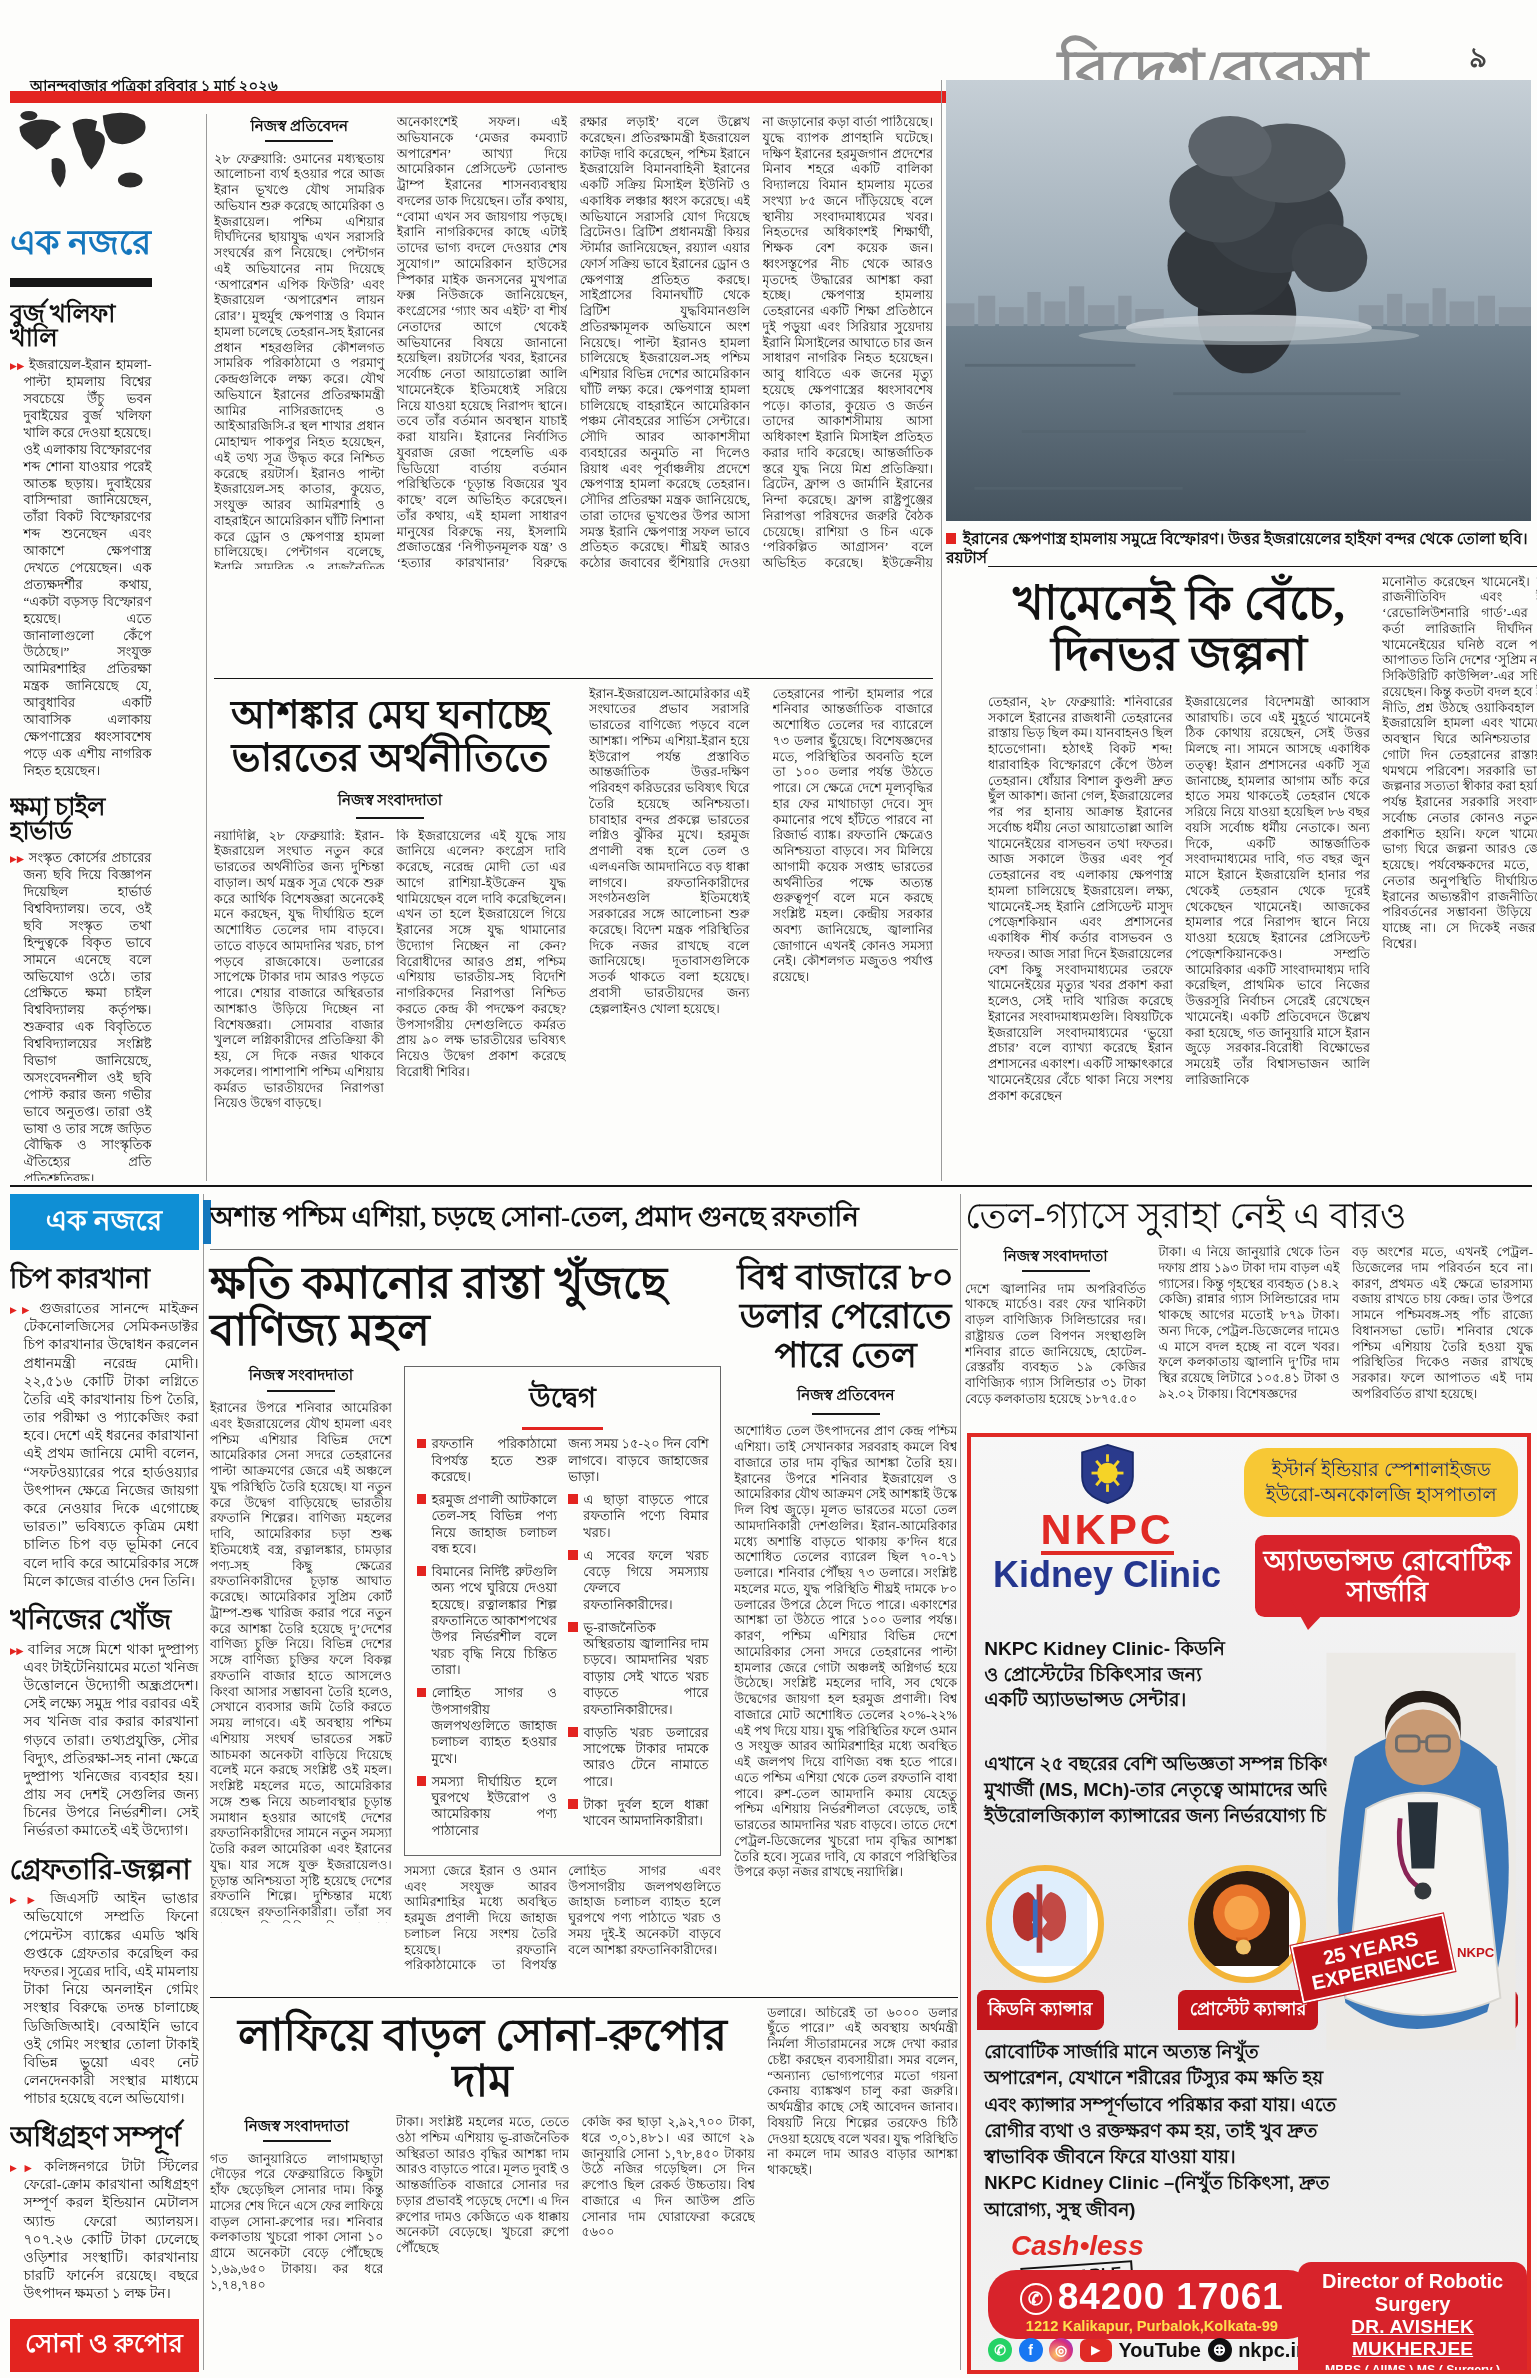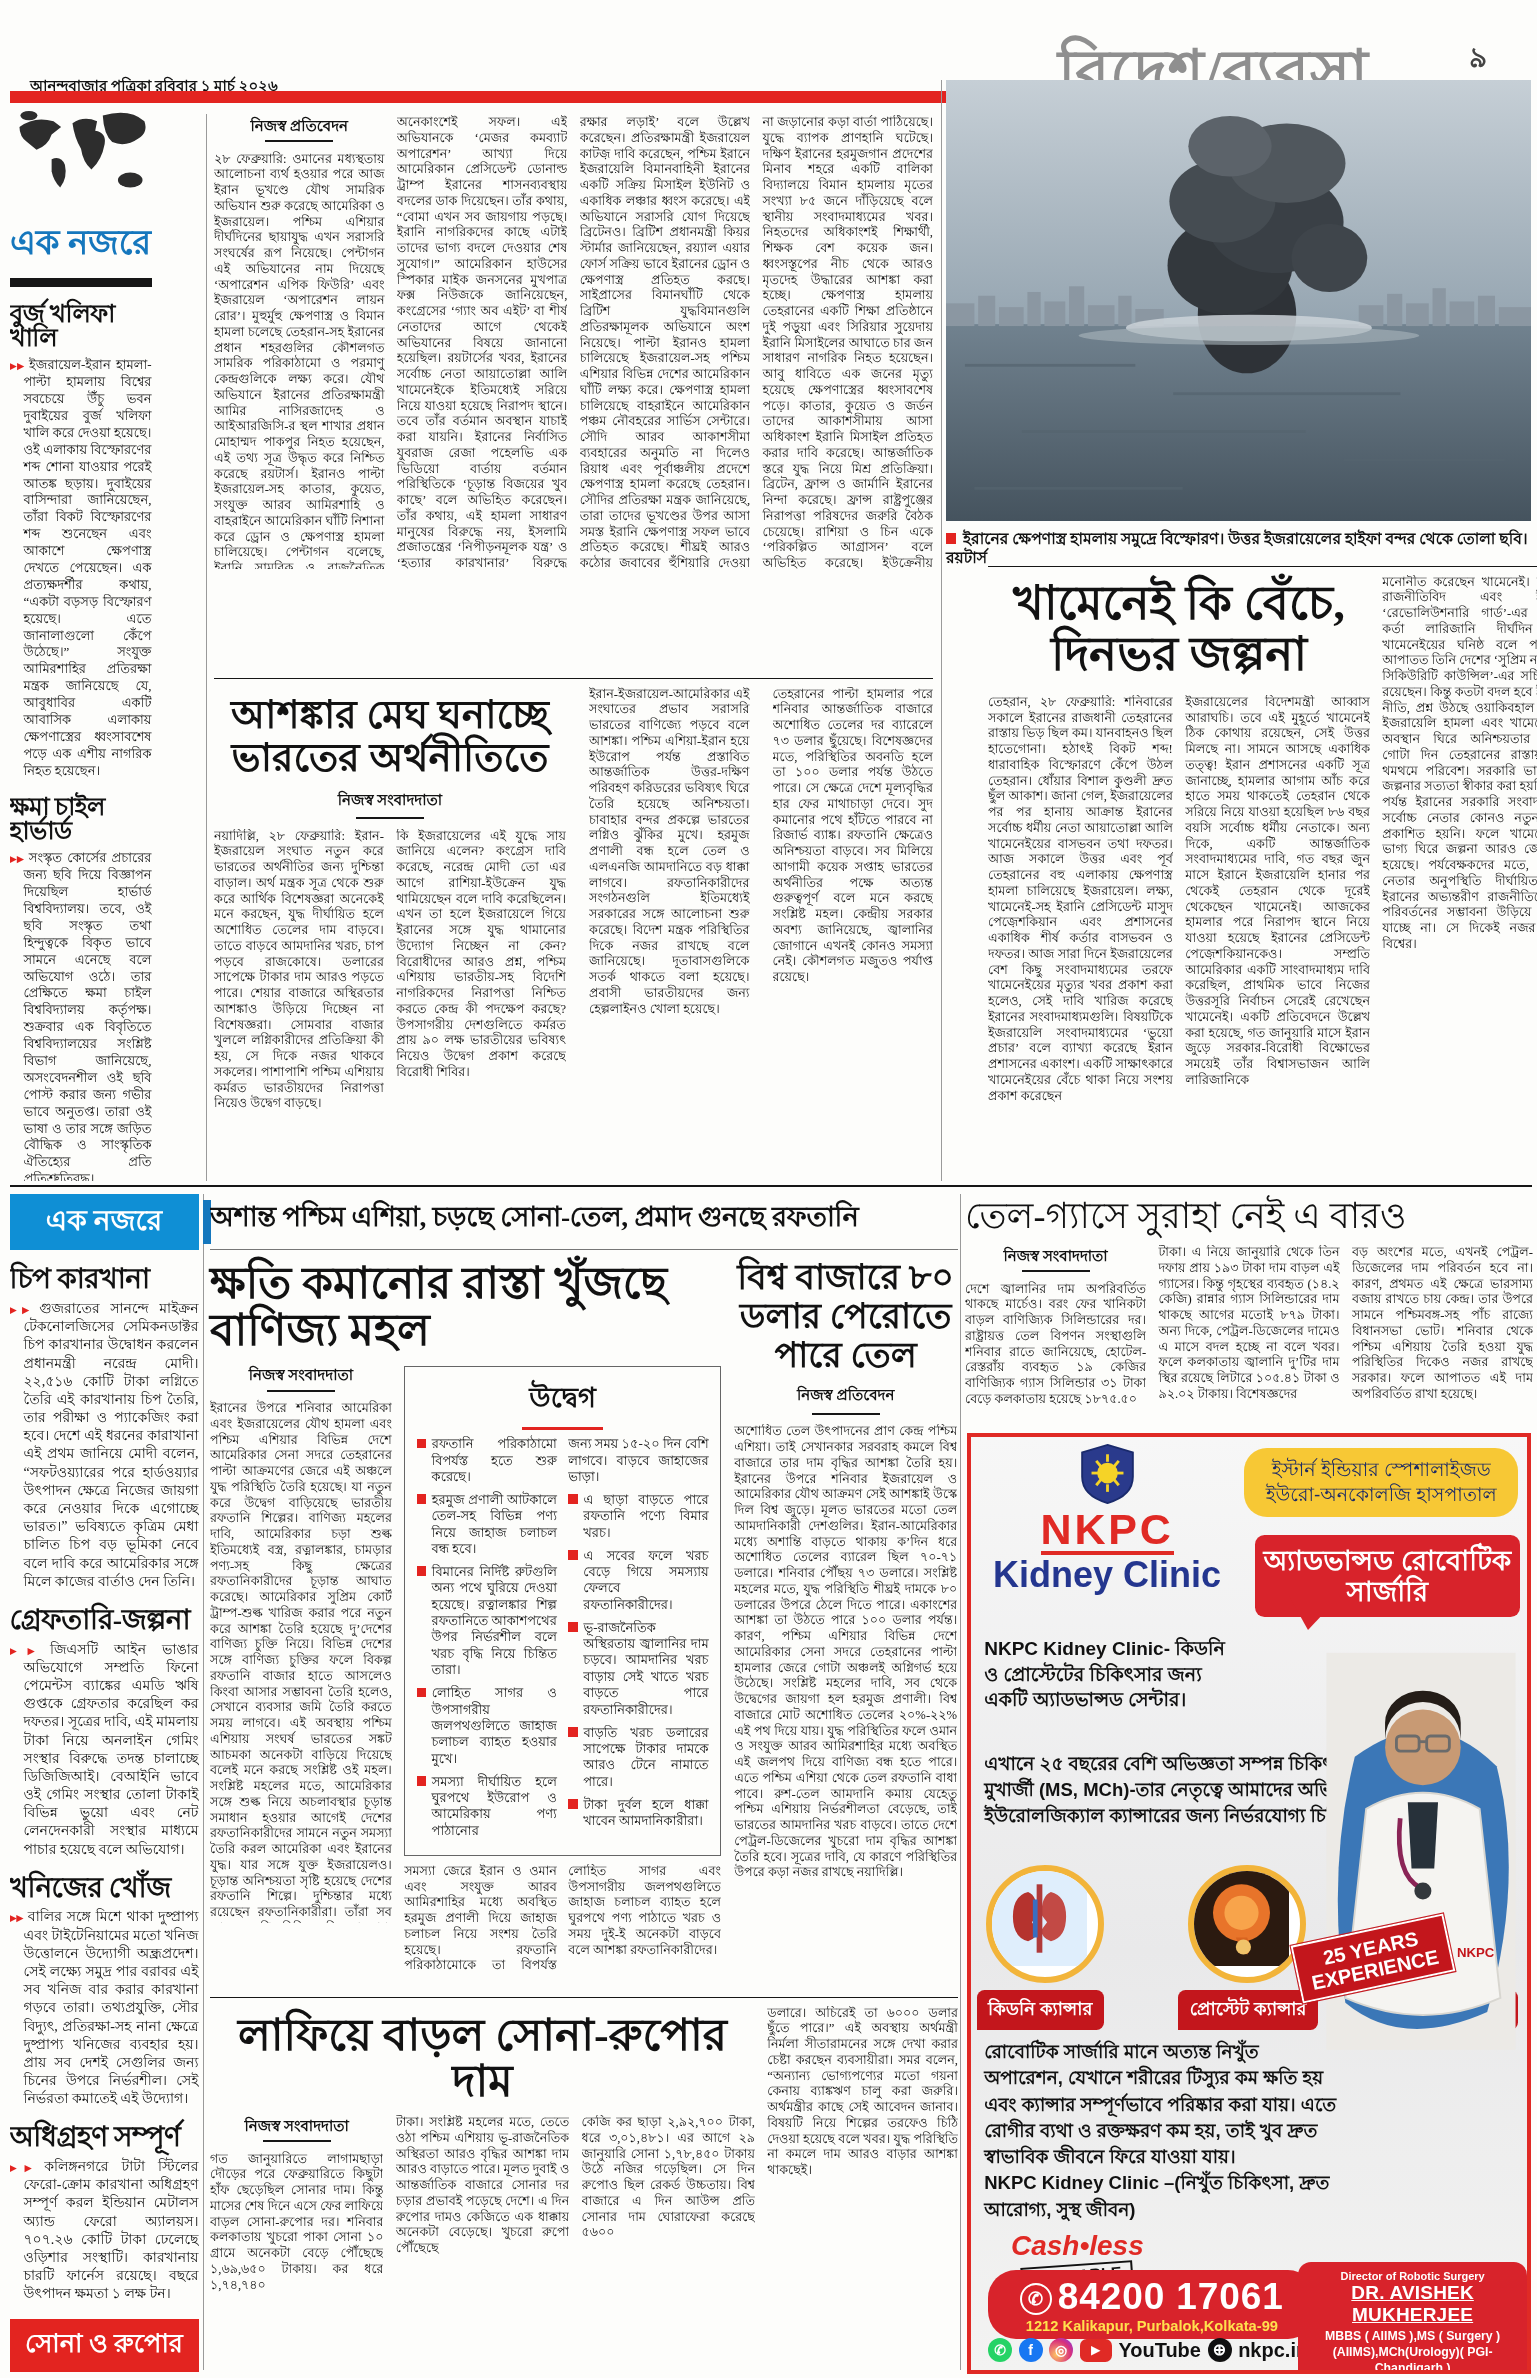"গ্রেফতারি-জল্পনা" div.bitem { order: before "খনিজের খোঁজ" -> after "খনিজের খোঁজ" }
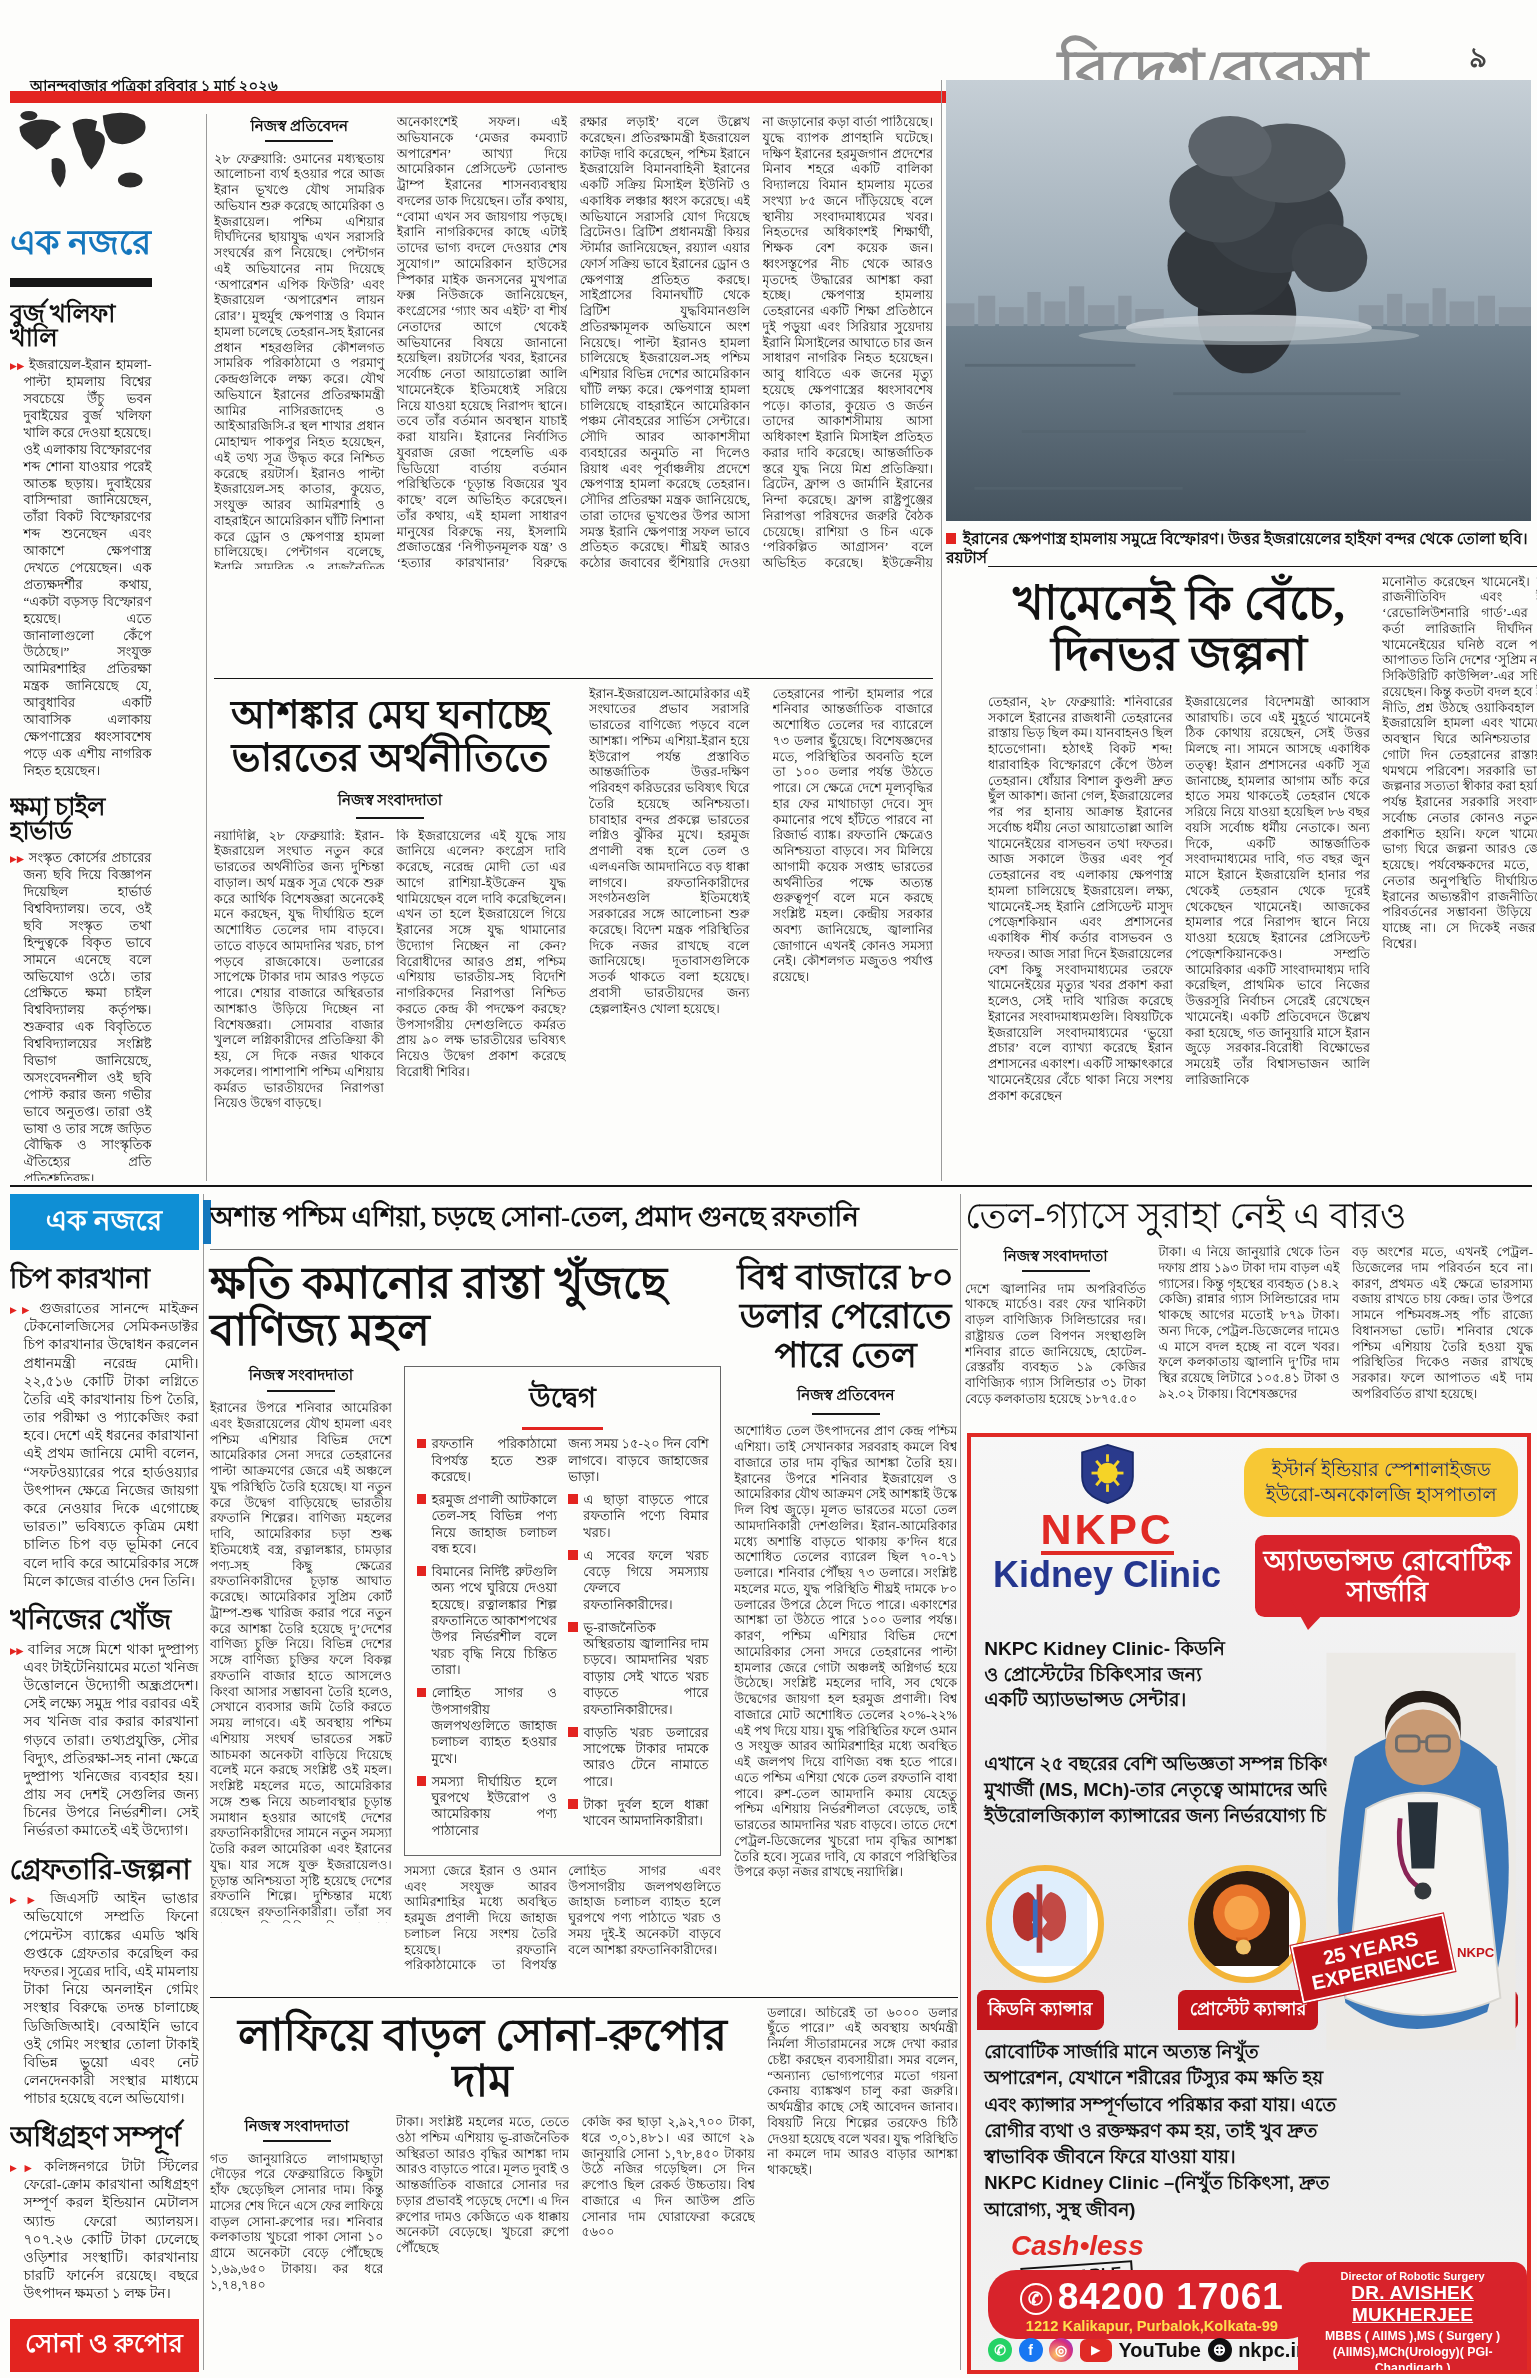"Director of Robotic Surgery" .ad-dir .t1 { font-size: 11px -> 20px }
